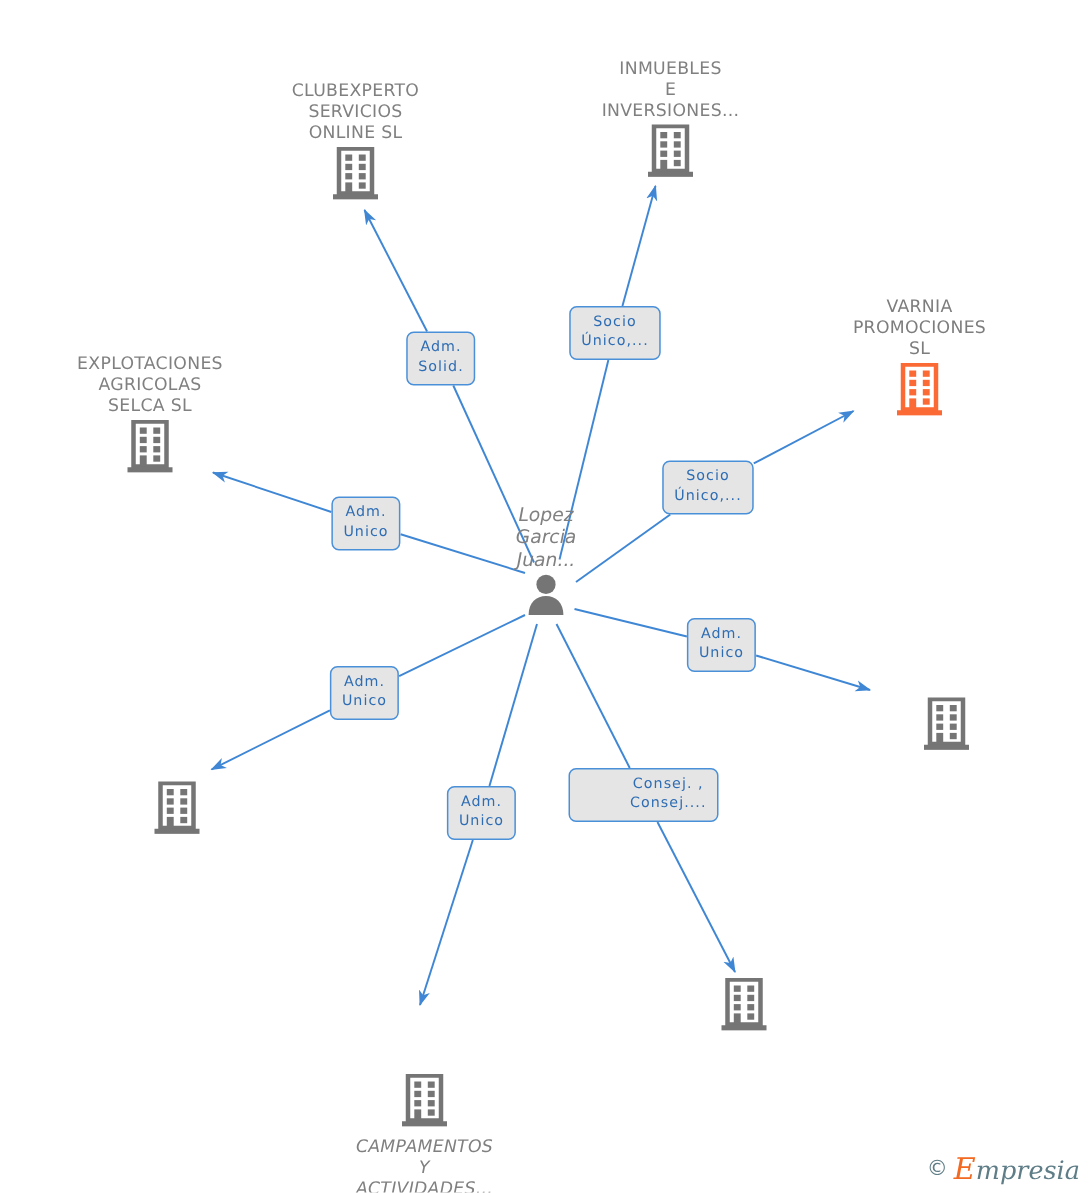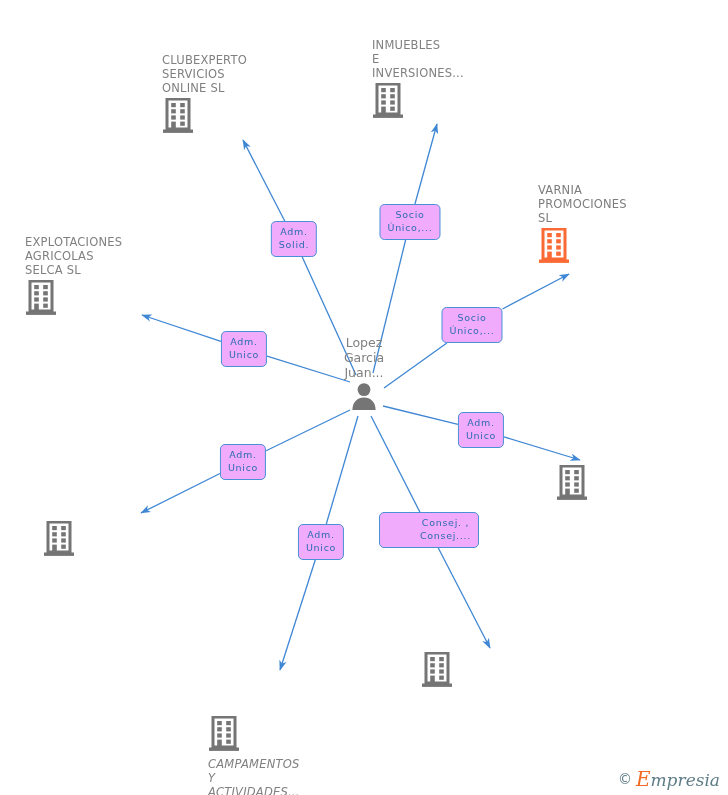"INMUEBLES" .node { text-align: none -> center }
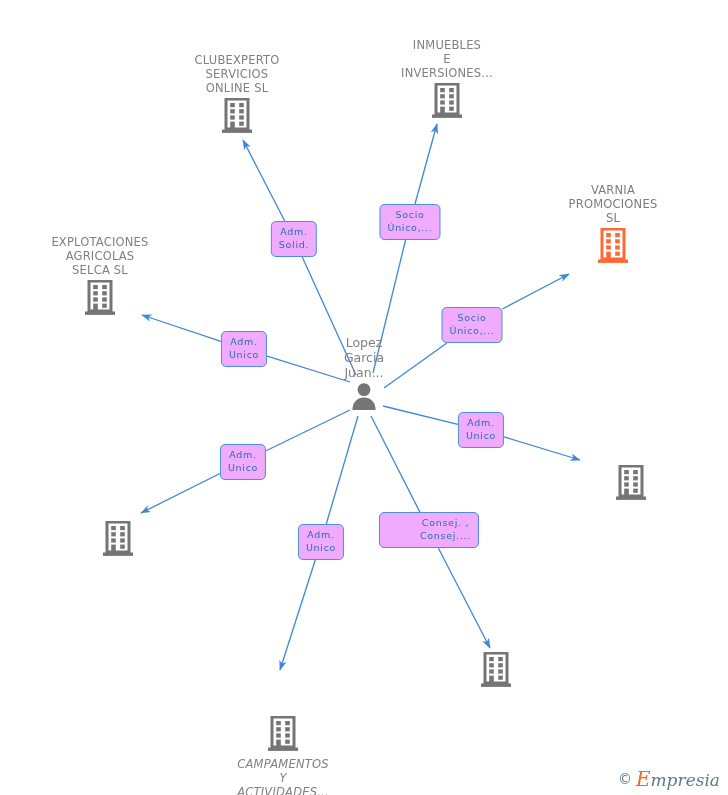"VARNIA" .node.highlight .node-label { margin-top: none -> 14px }
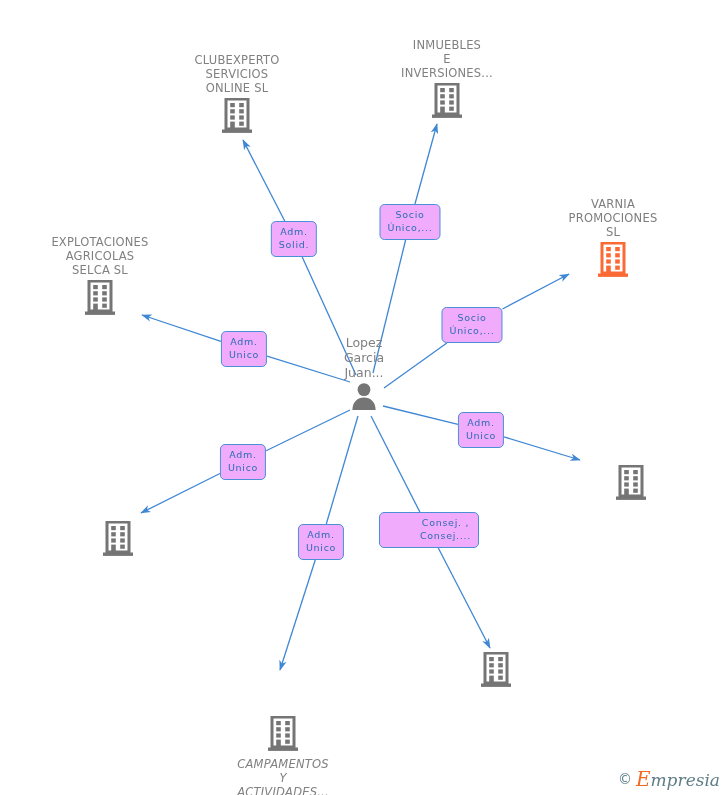"Socio" .edge-label { background: #f0abfc -> #e5e5e5 }
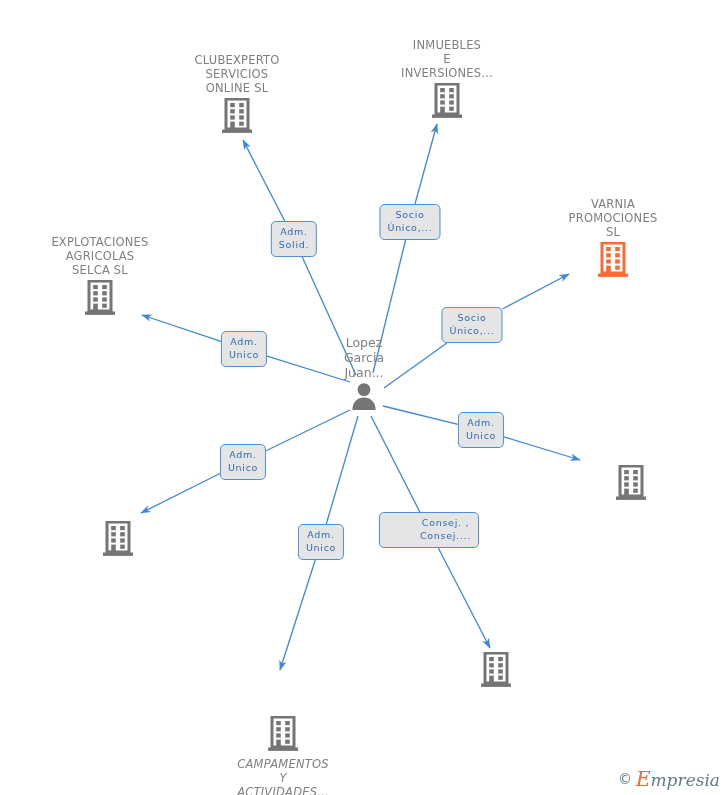"Lopez" .person-node { font-style: none -> italic }
